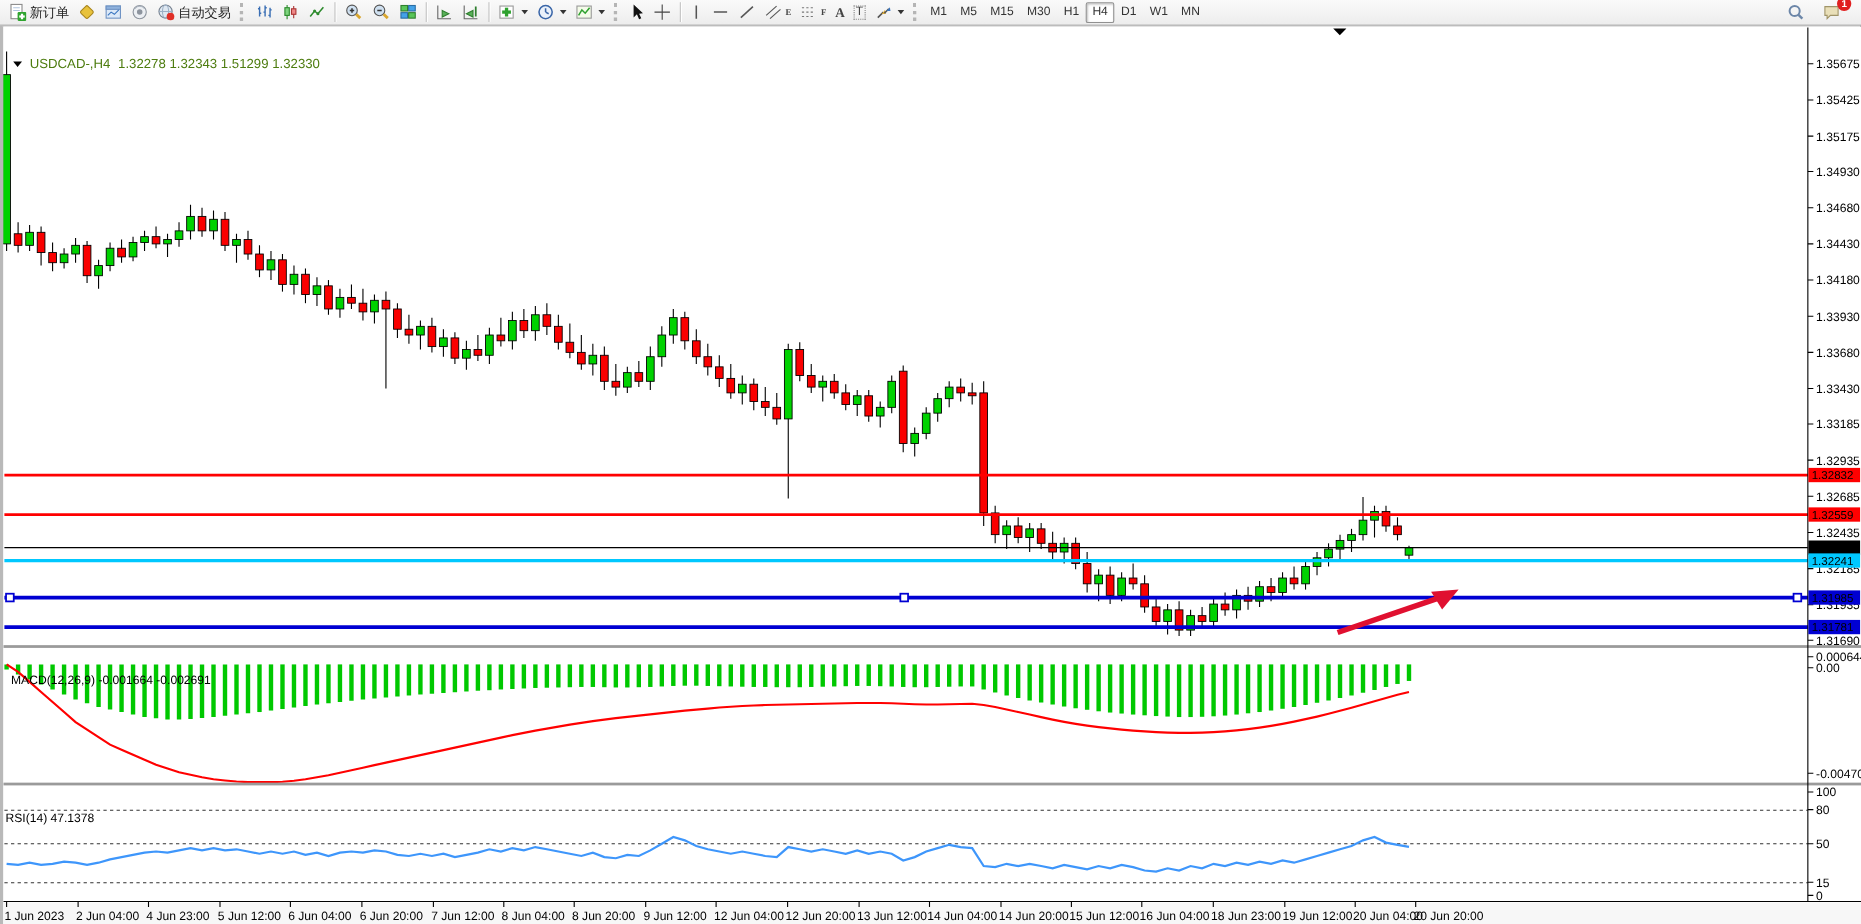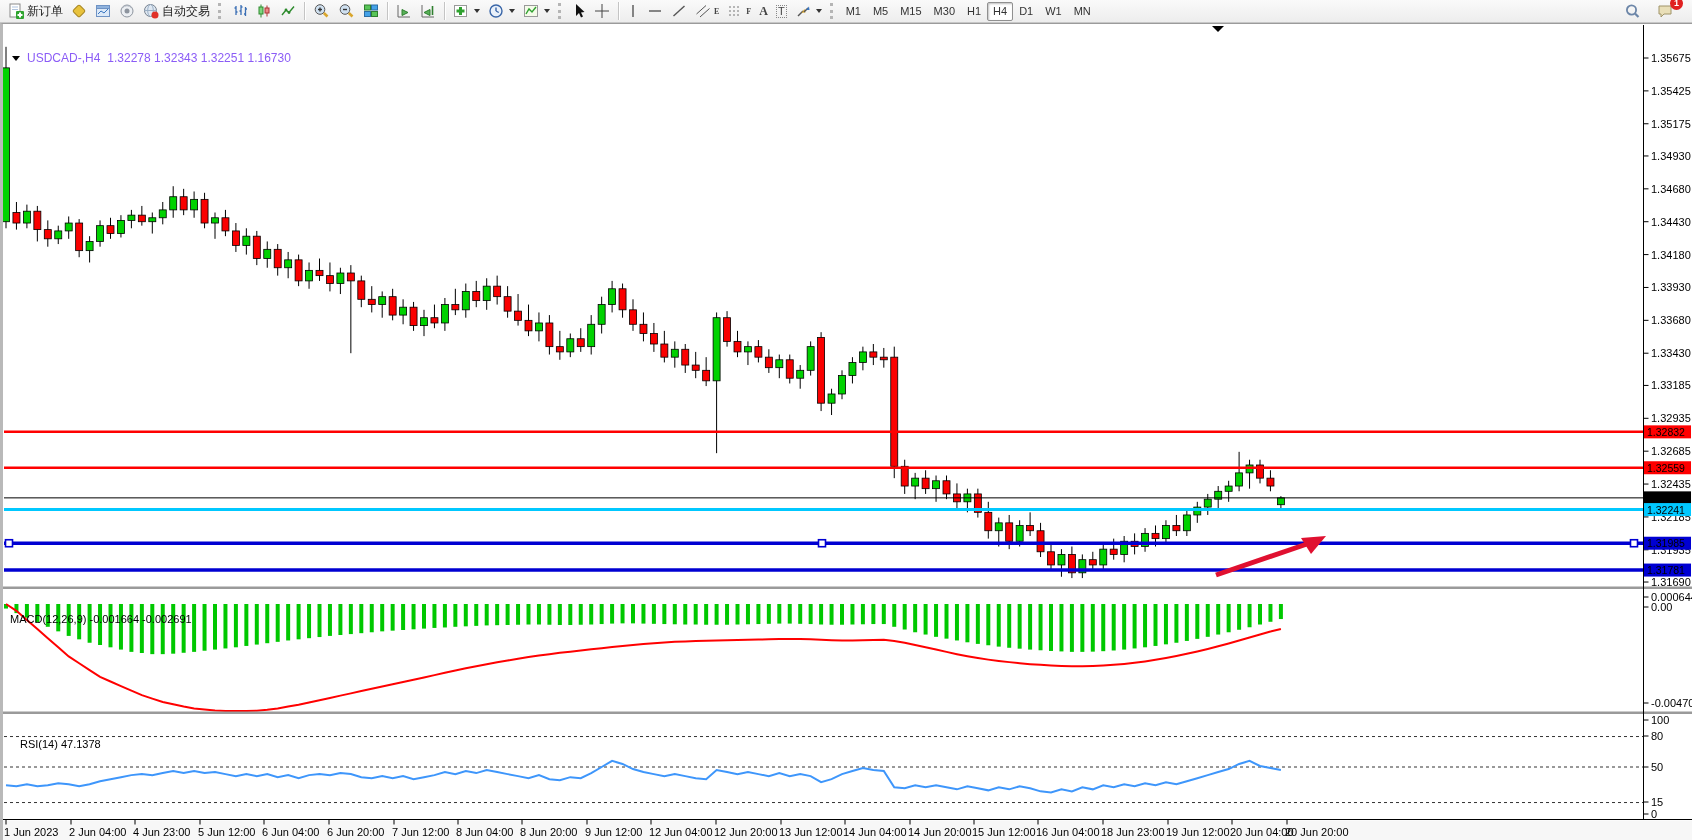"USDCAD-,H4" #sym-title { color: #8b5cf6 -> #4d7c0f }
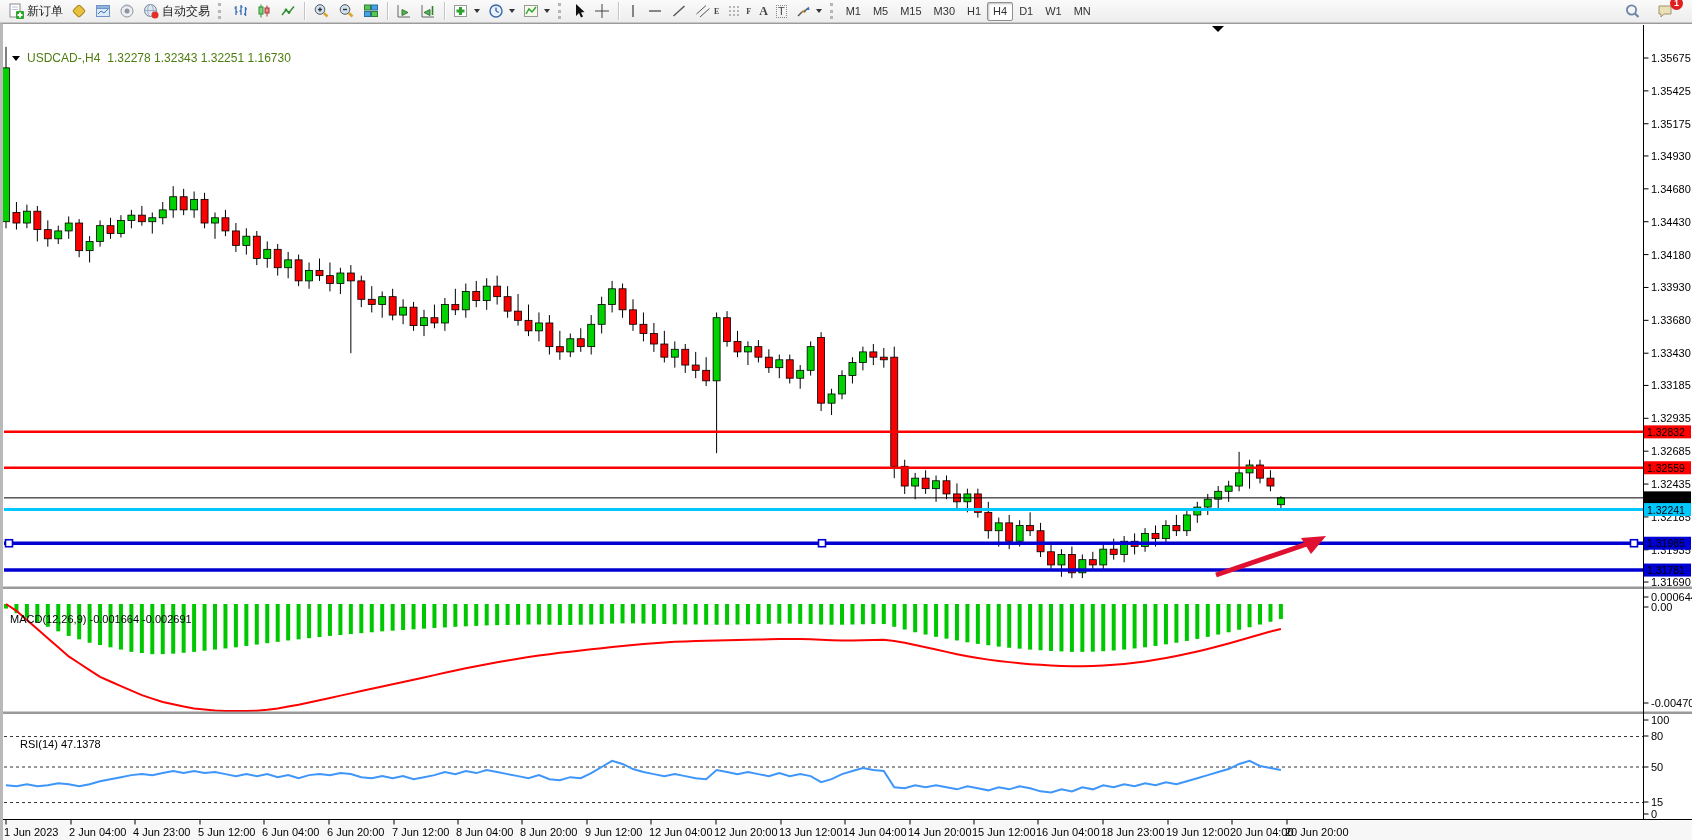"1.32278 1.32343 1.32251 1.16730" span { text: 1.32251 1.16730 -> 1.51299 1.32330 }
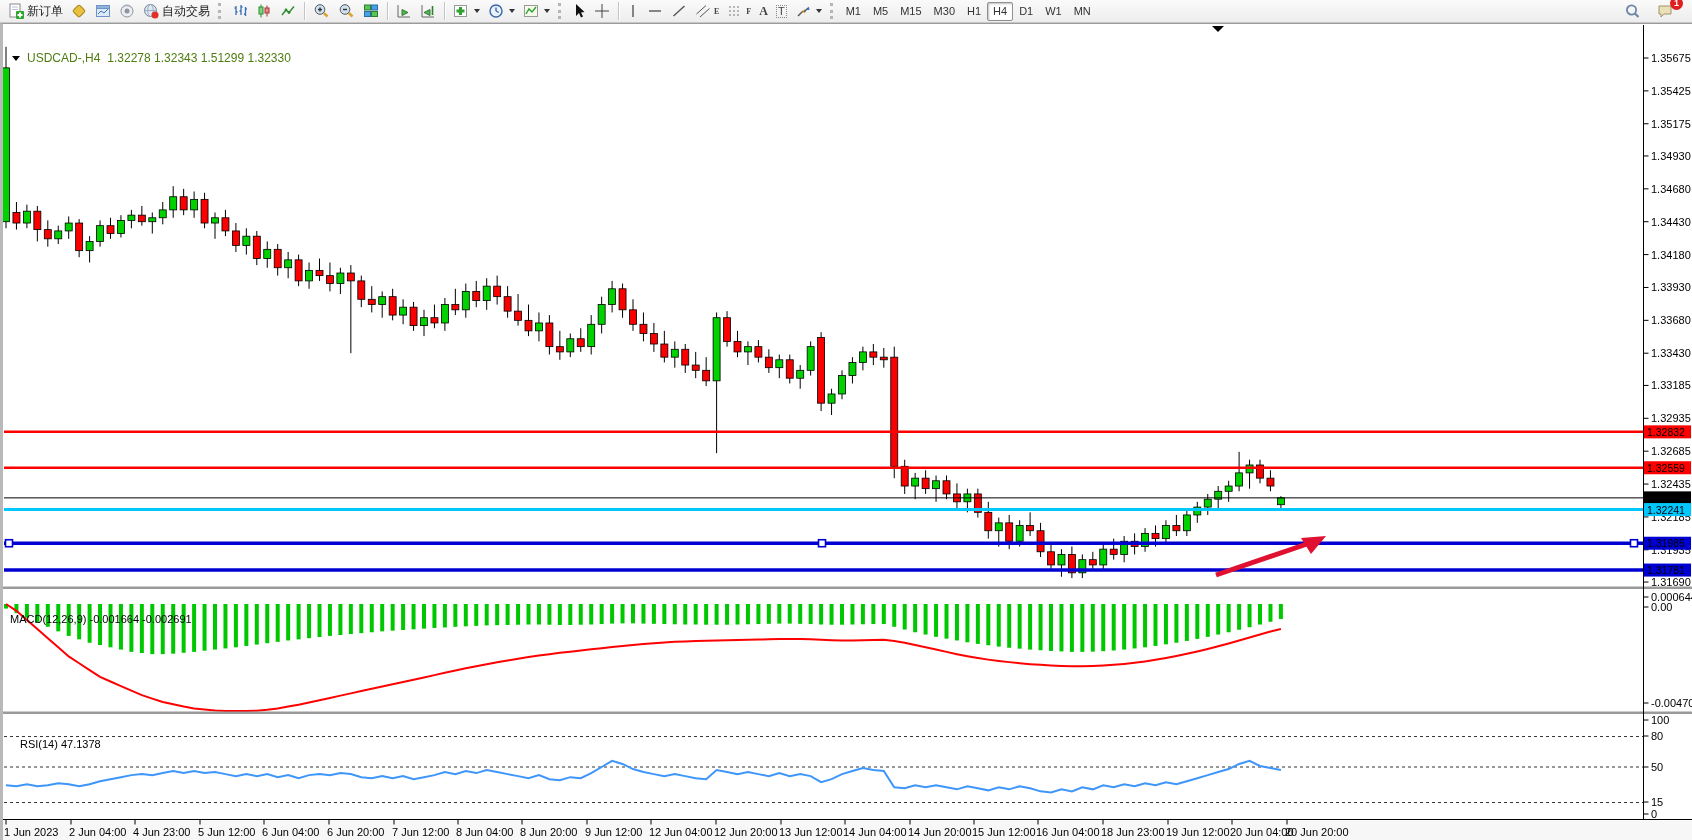"RSI(14) 47.1378" #rsi-label { left: 17px -> 2px }
